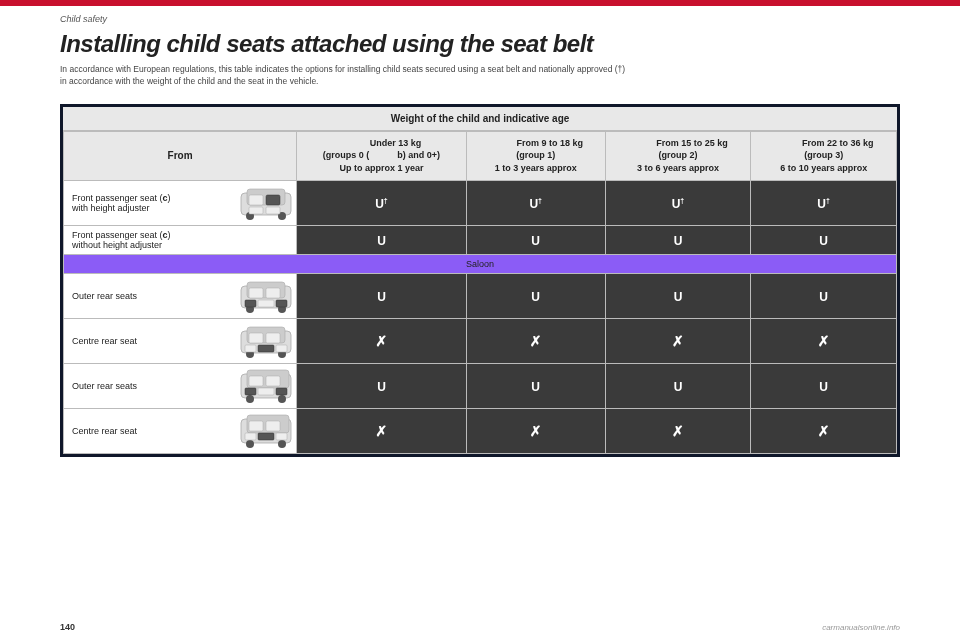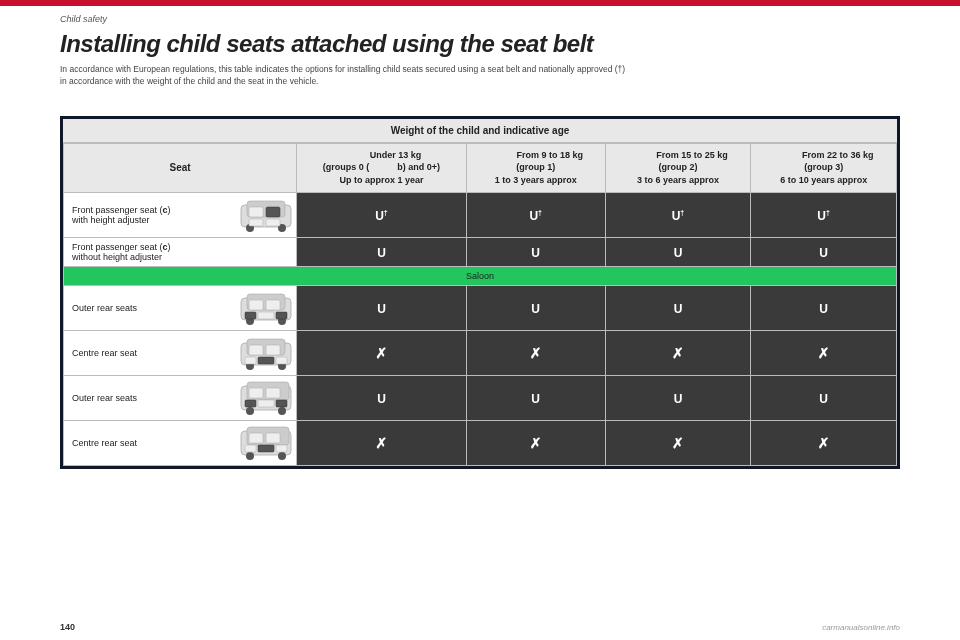"Child safety" .header-section { padding: 8px 60px 16px 60px -> 8px 60px 4px 60px }
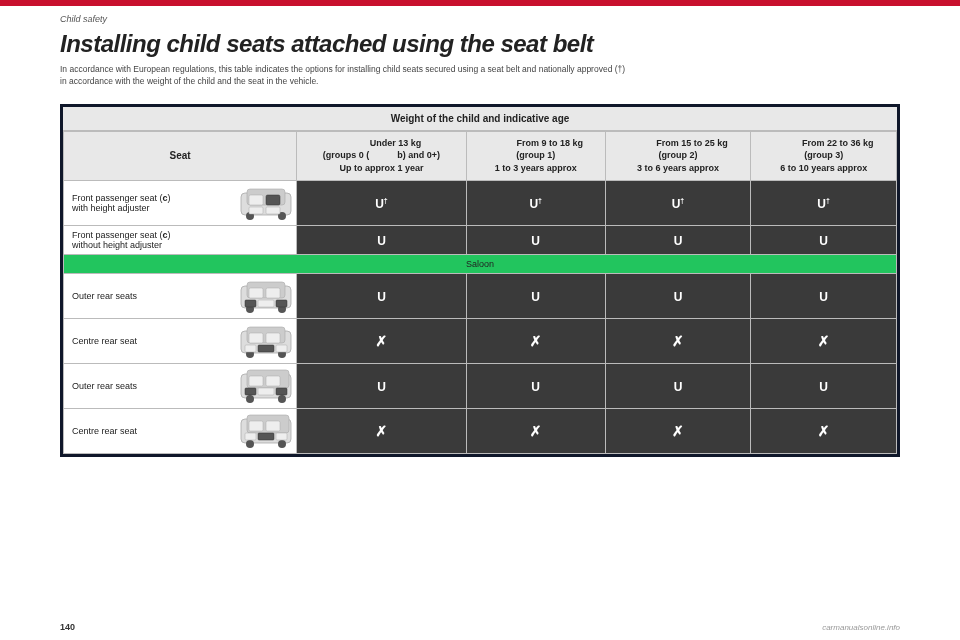"Seat" th.col-header { text: Seat -> From }
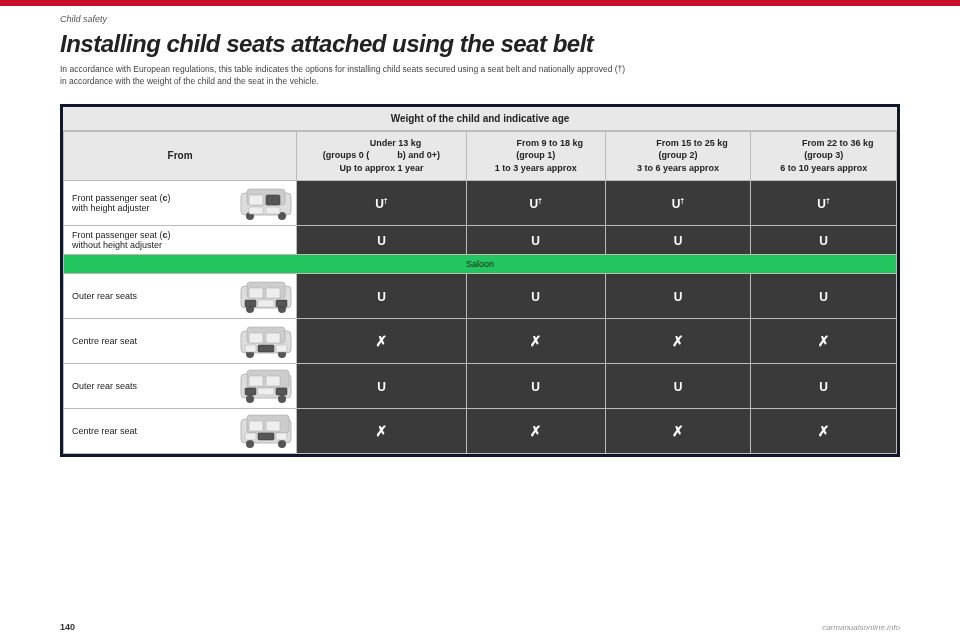"Saloon" .section-row td { background: #22c55e -> #8b5cf6 }
